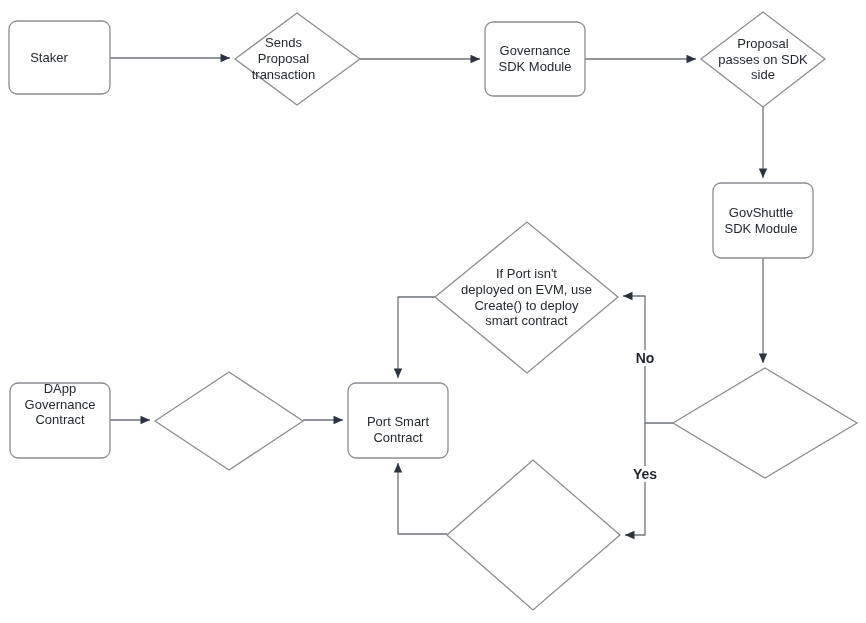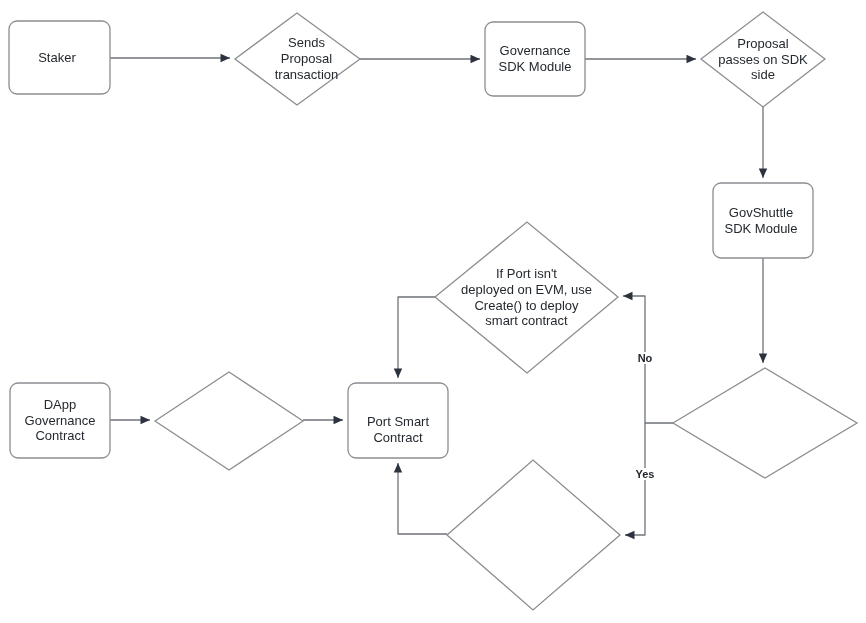"Sends" div.node-label { left: 244px -> 221px }
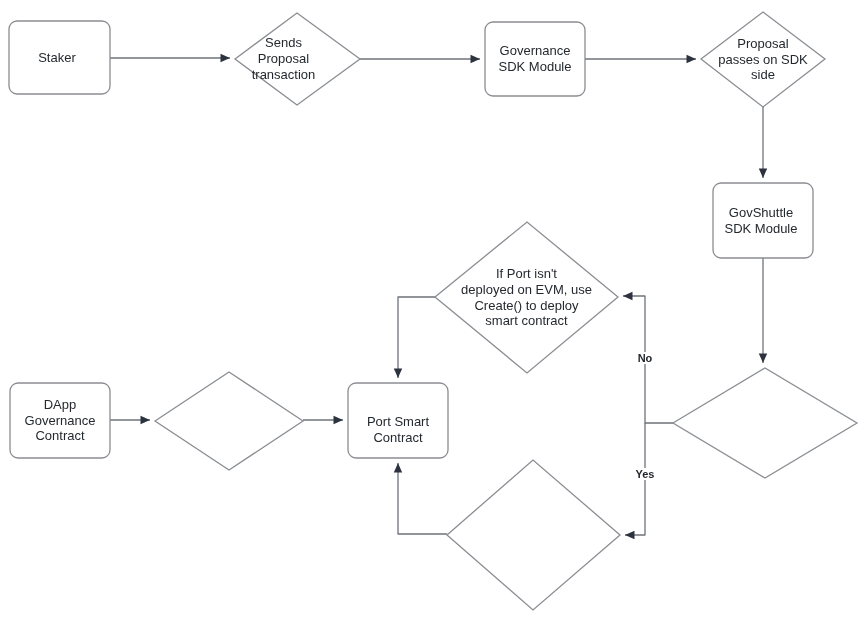"Staker" div.node-label { left: 17px -> 9px }
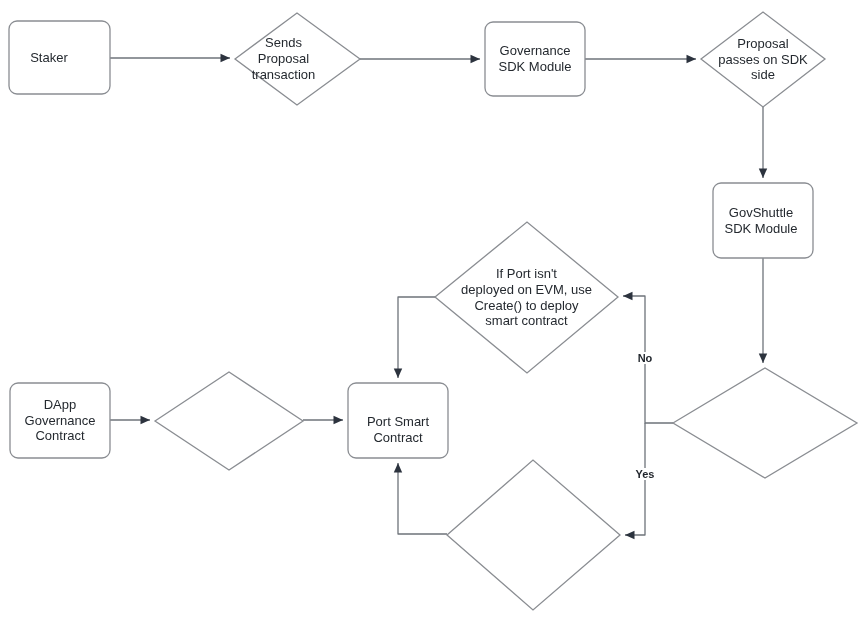"No" .edge-label { font-size: 11px -> 14px }
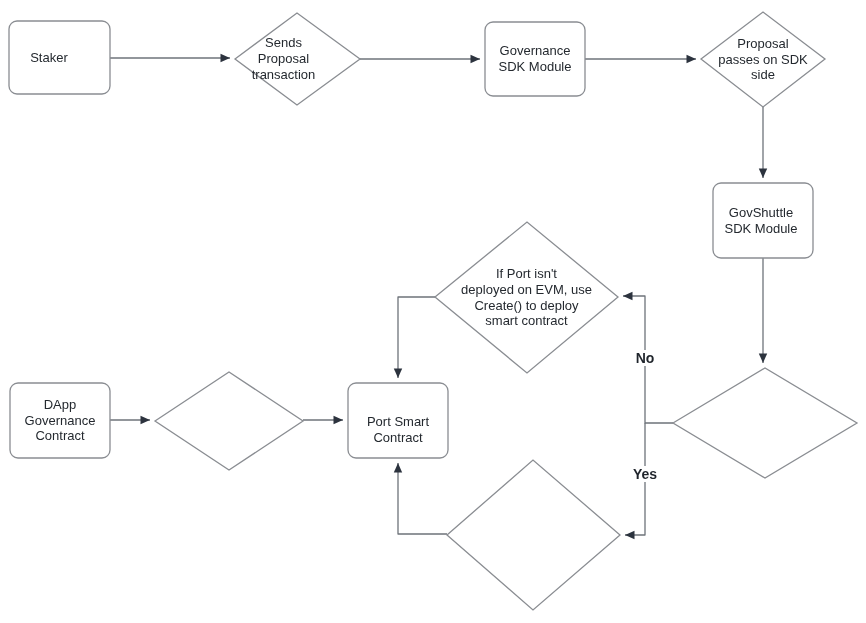"DApp" div.node-label { top: 383px -> 367px }
